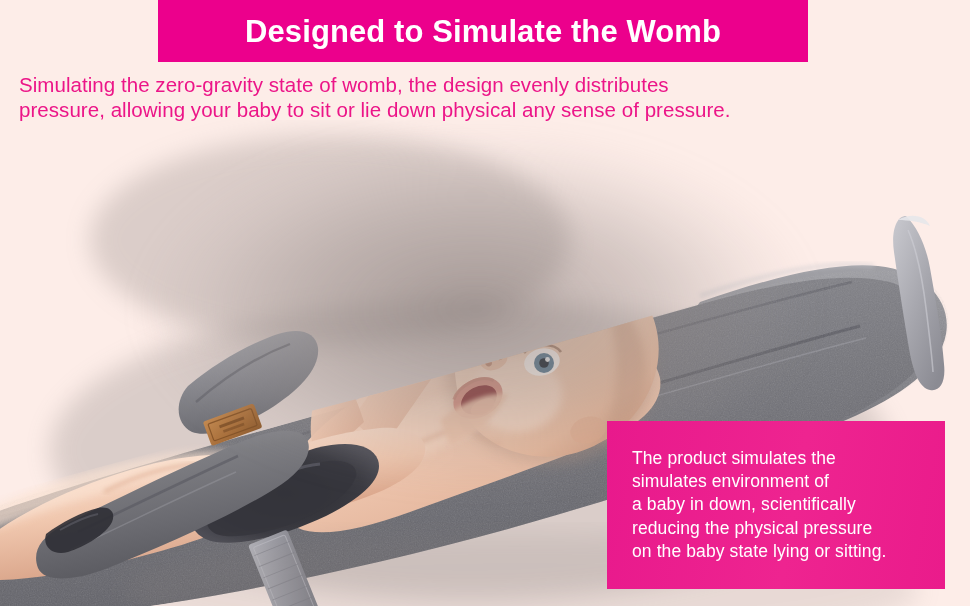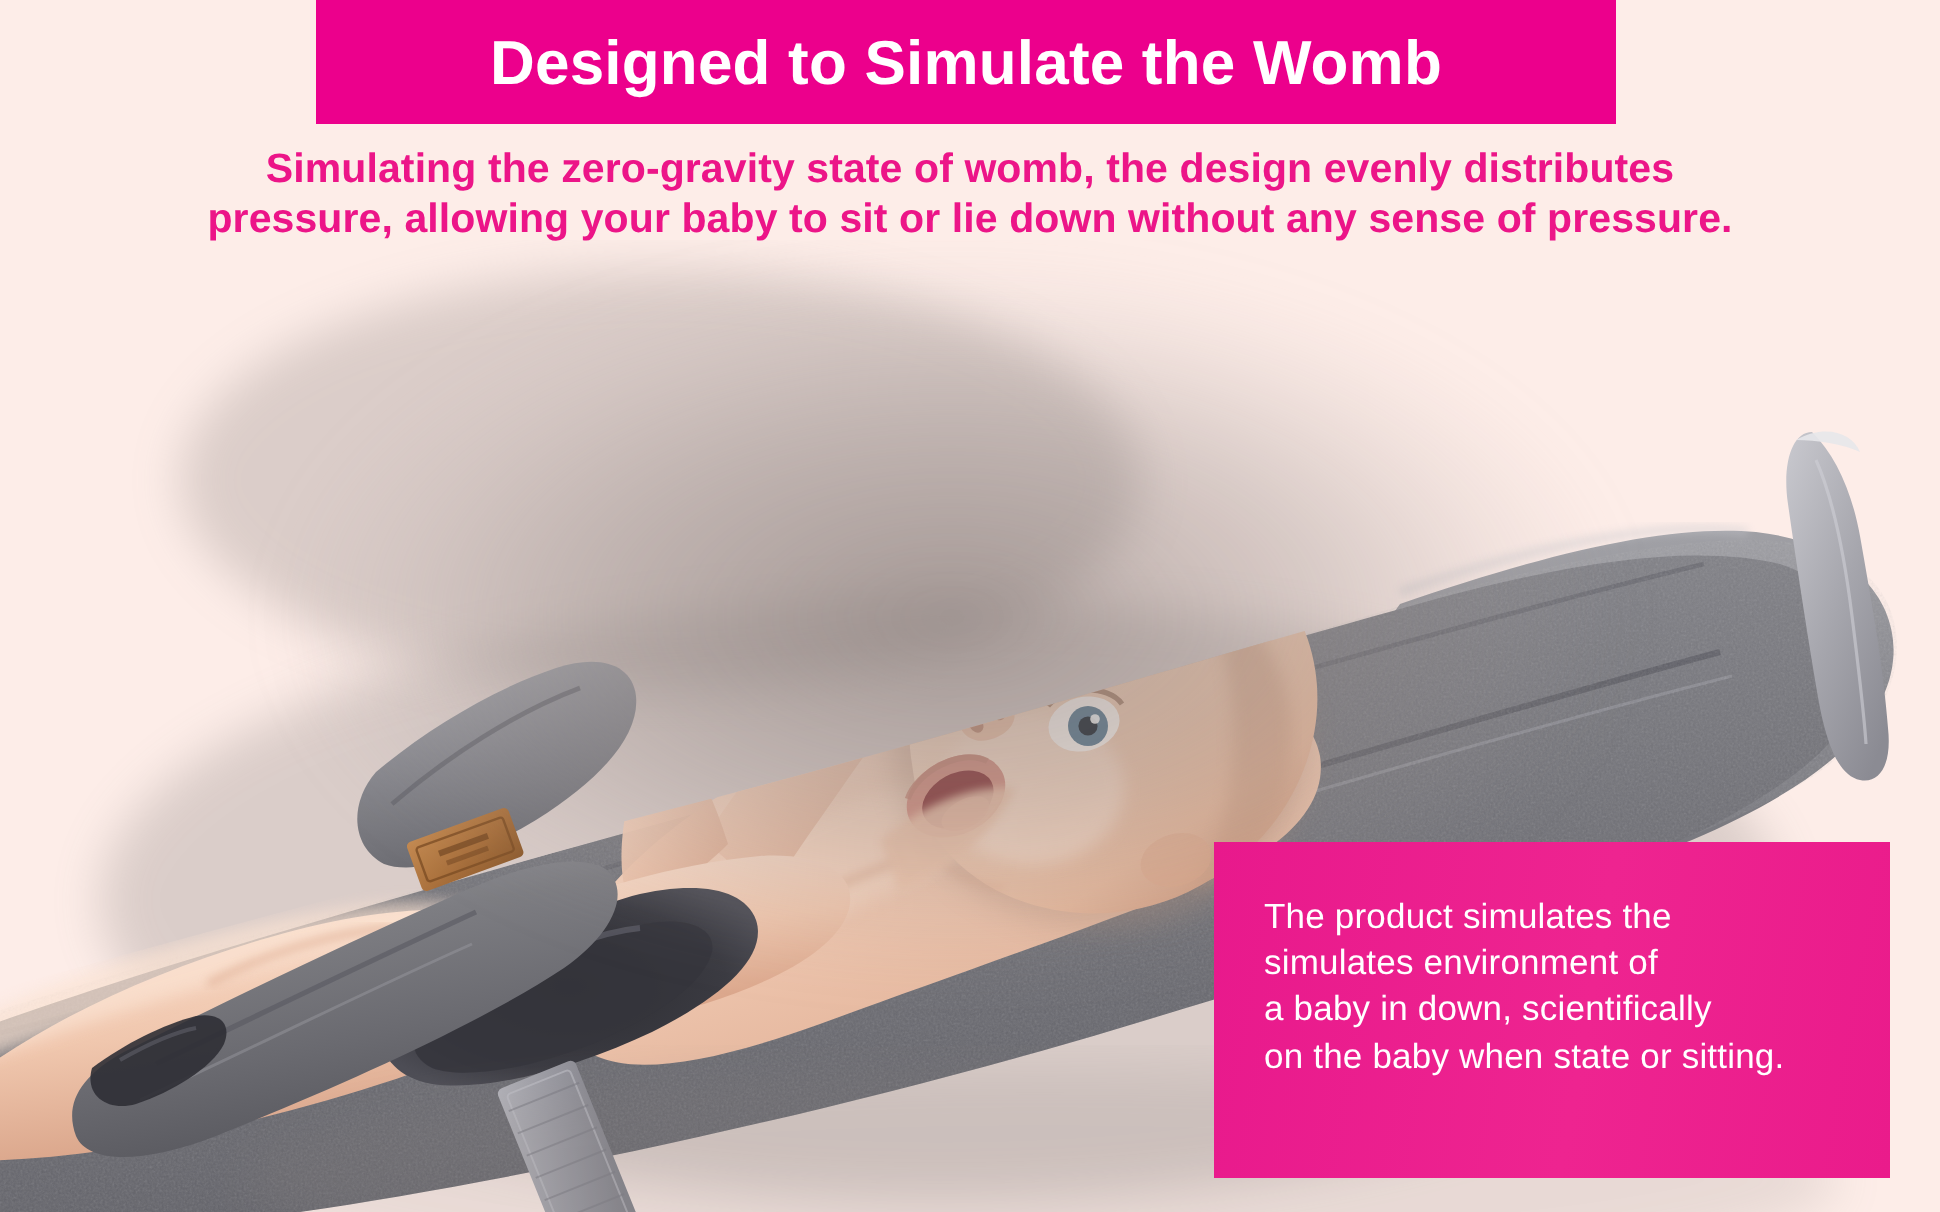"Simulating the zero-gravity state of" #subtitle { font-weight: bold -> normal; padding-left: none -> 19px; text-align: center -> left }
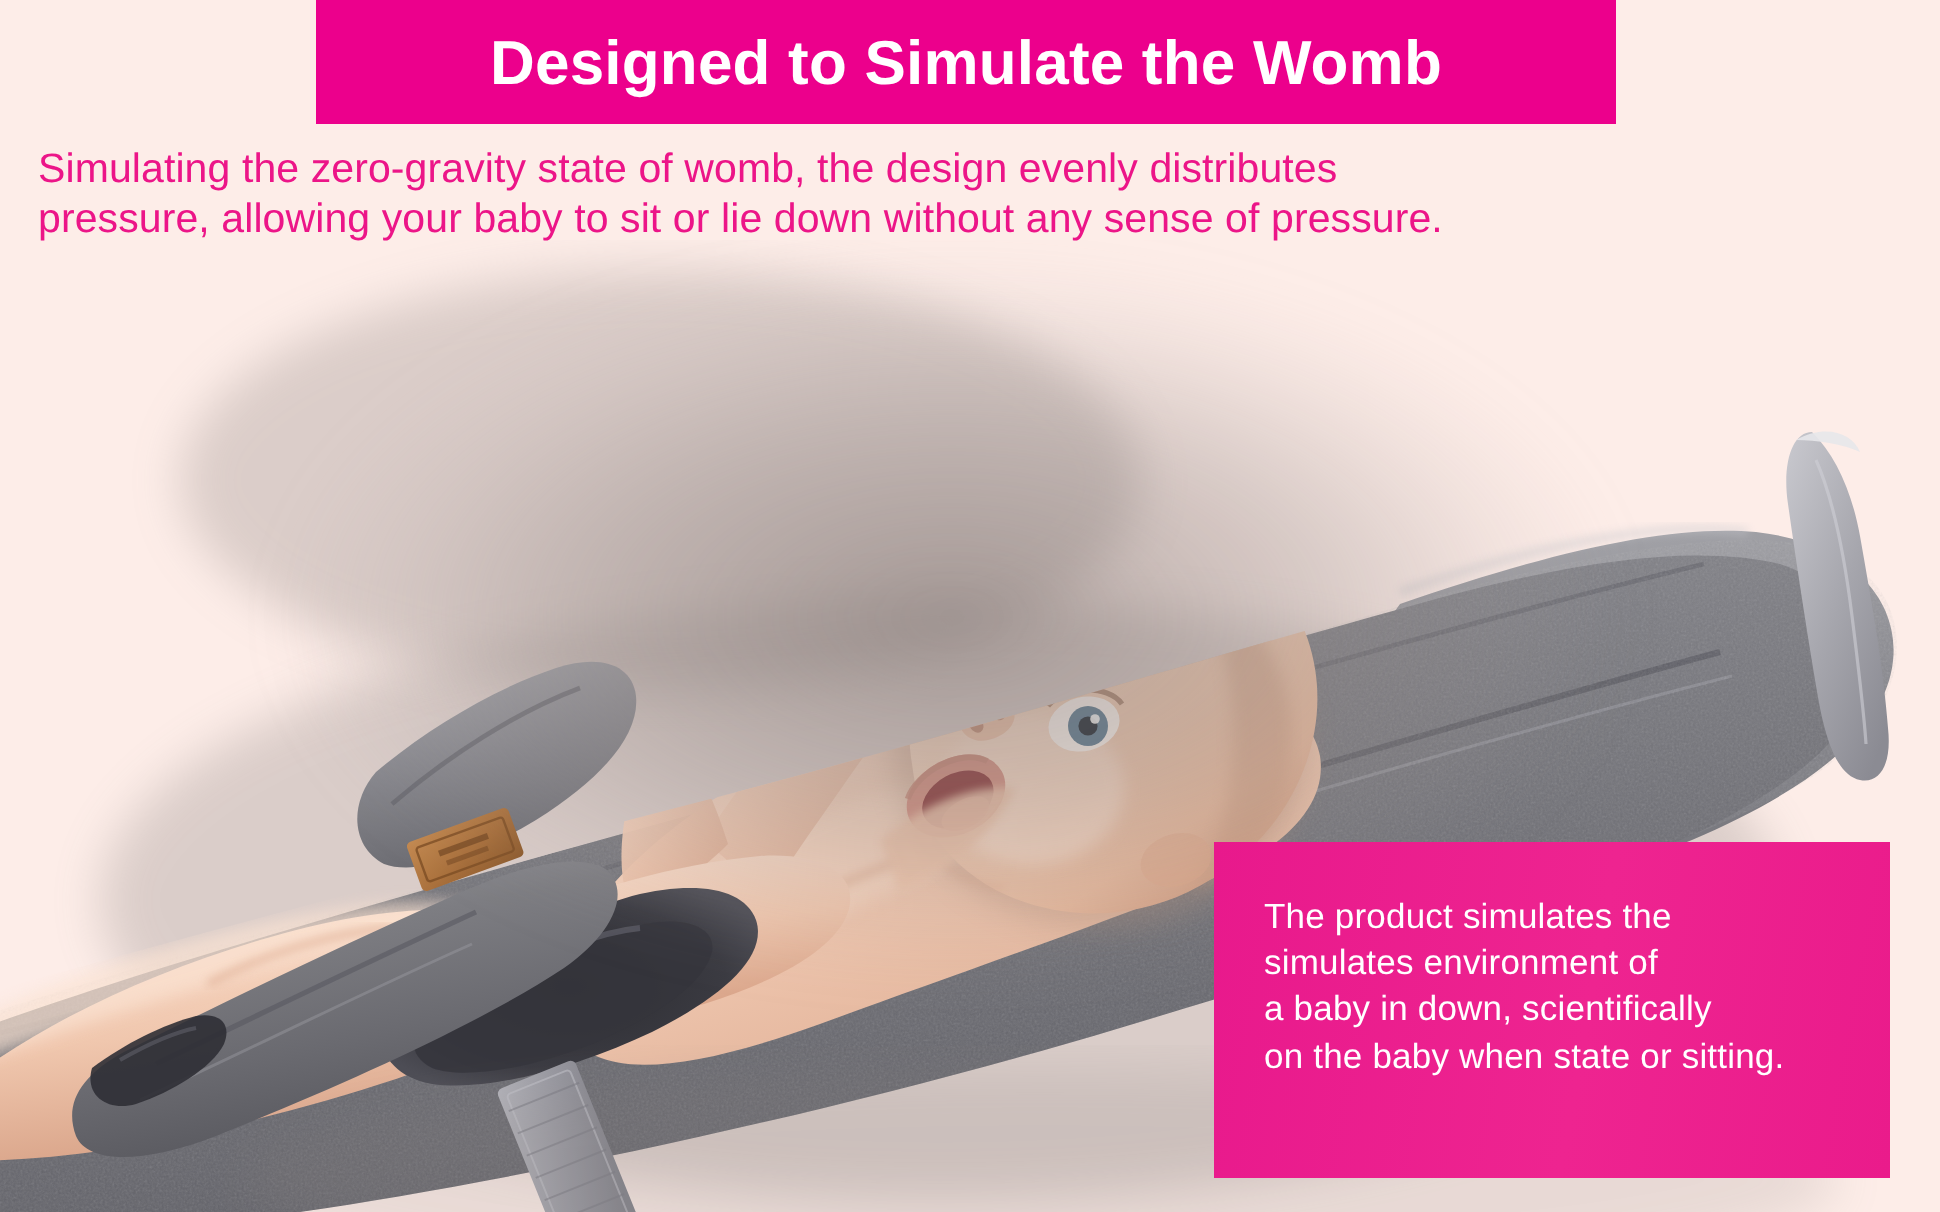"pressure, allowing your baby to" span.sub-line { text: without -> physical }
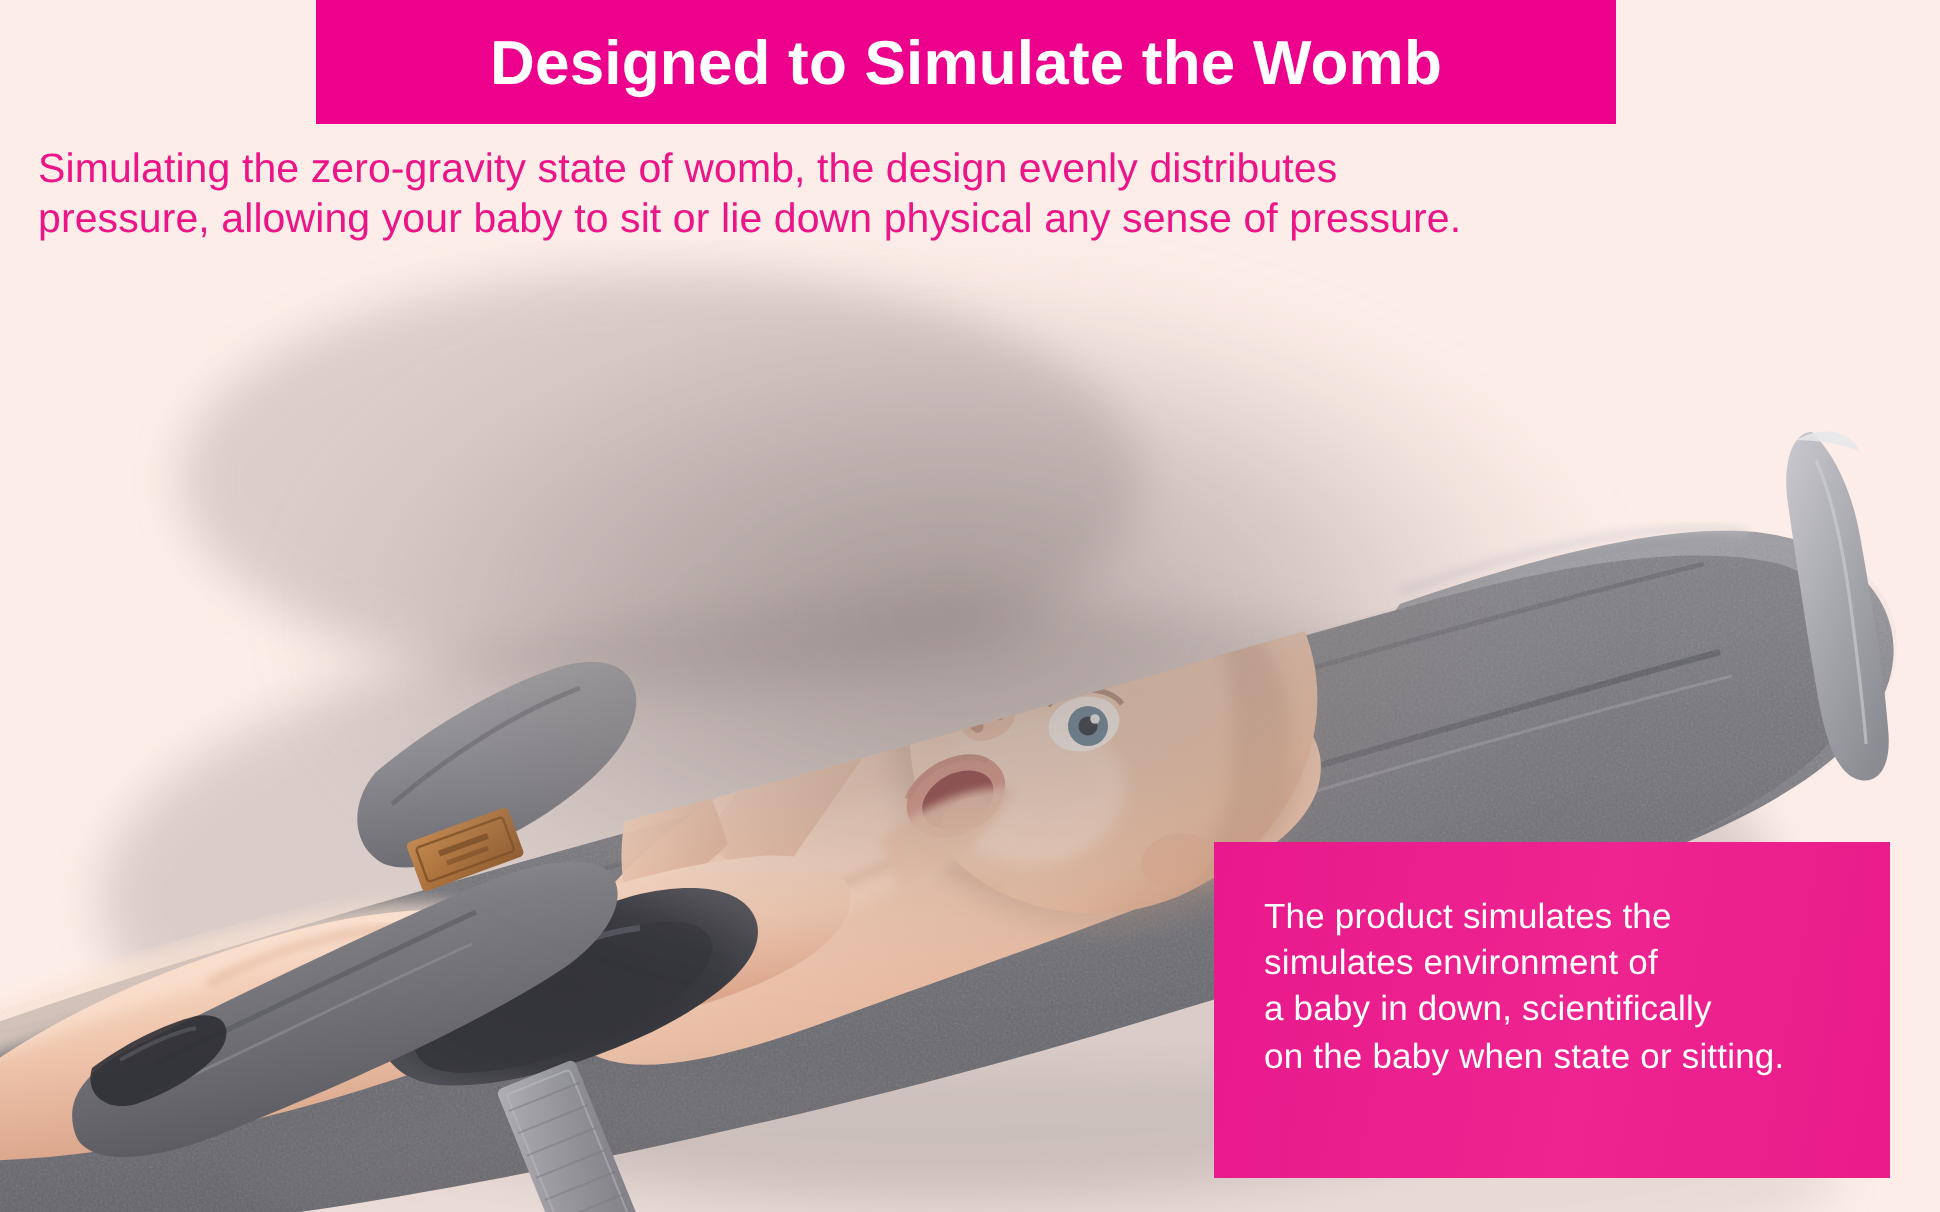"reducing the physical pressure" span.callout-line { html: none -> <span>reducing the physical pressure</span> }
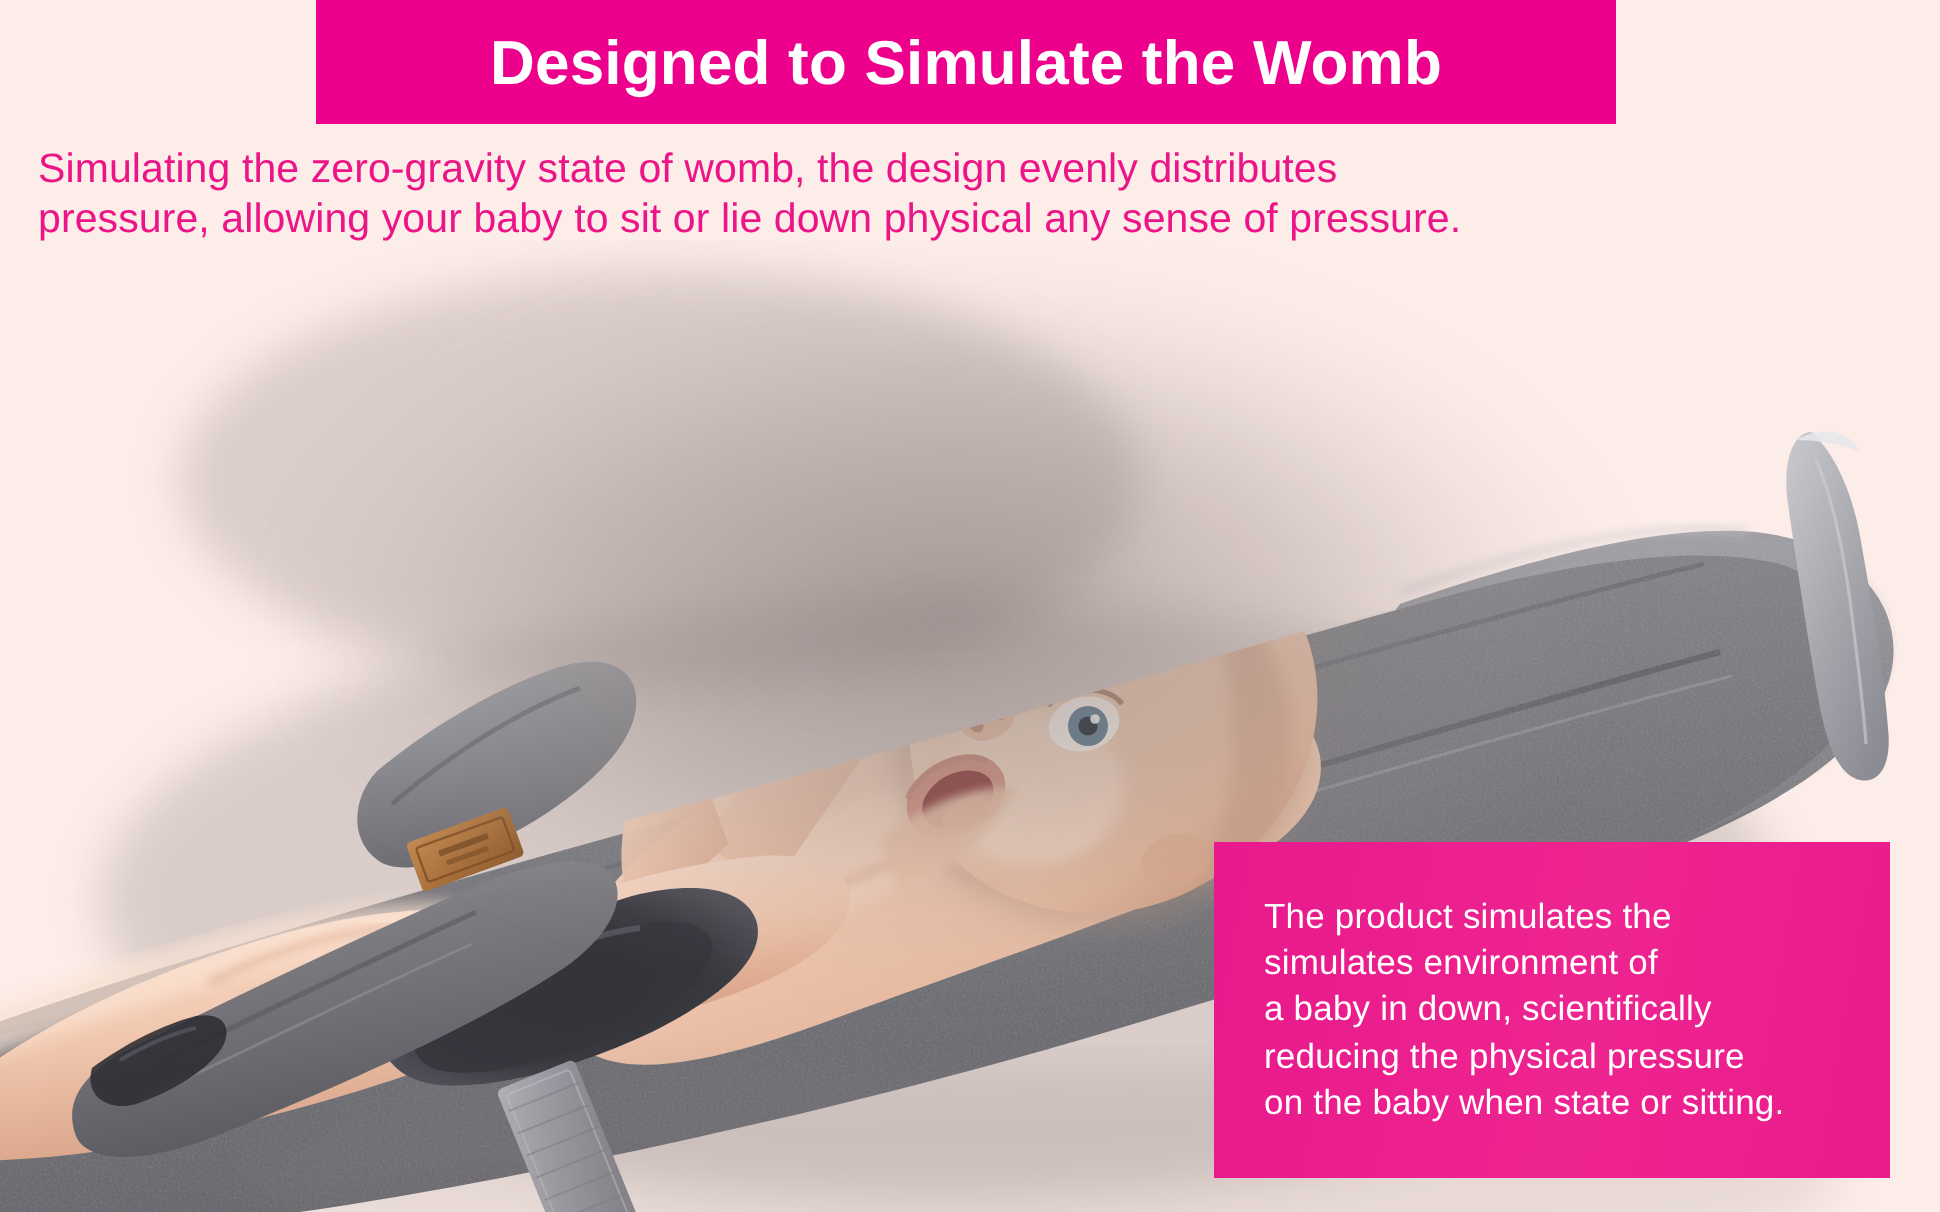"on the baby when state" span.callout-line { text: when state -> state lying }
